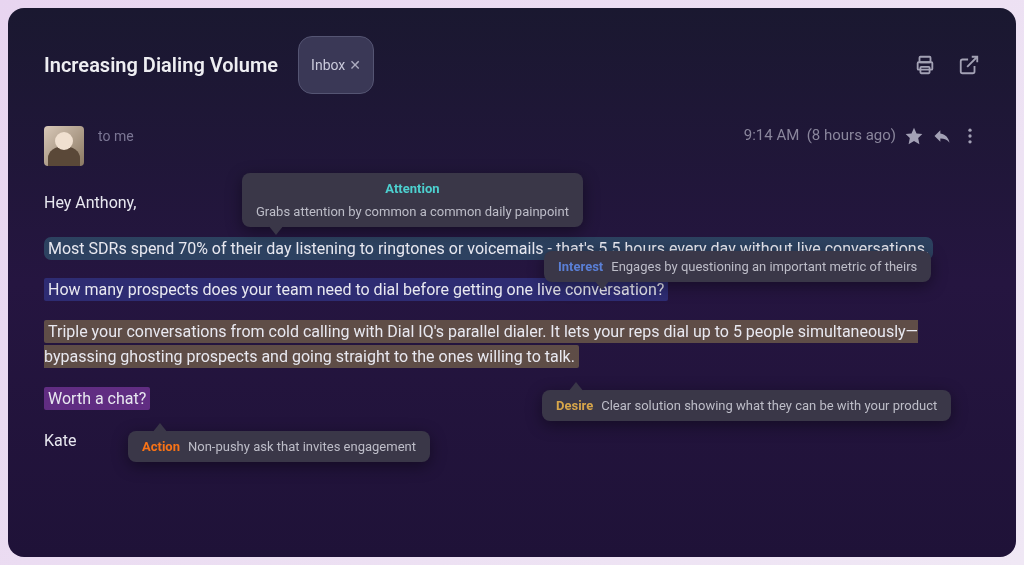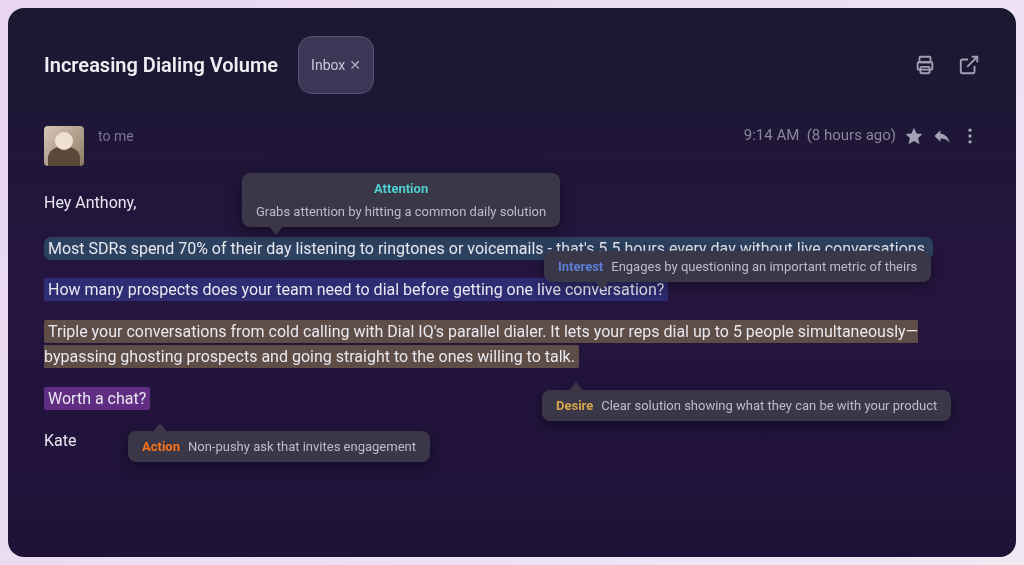"Grabs attention by hitting a" span.anno-desc { text: hitting a common daily solution -> common a common daily painpoint }
